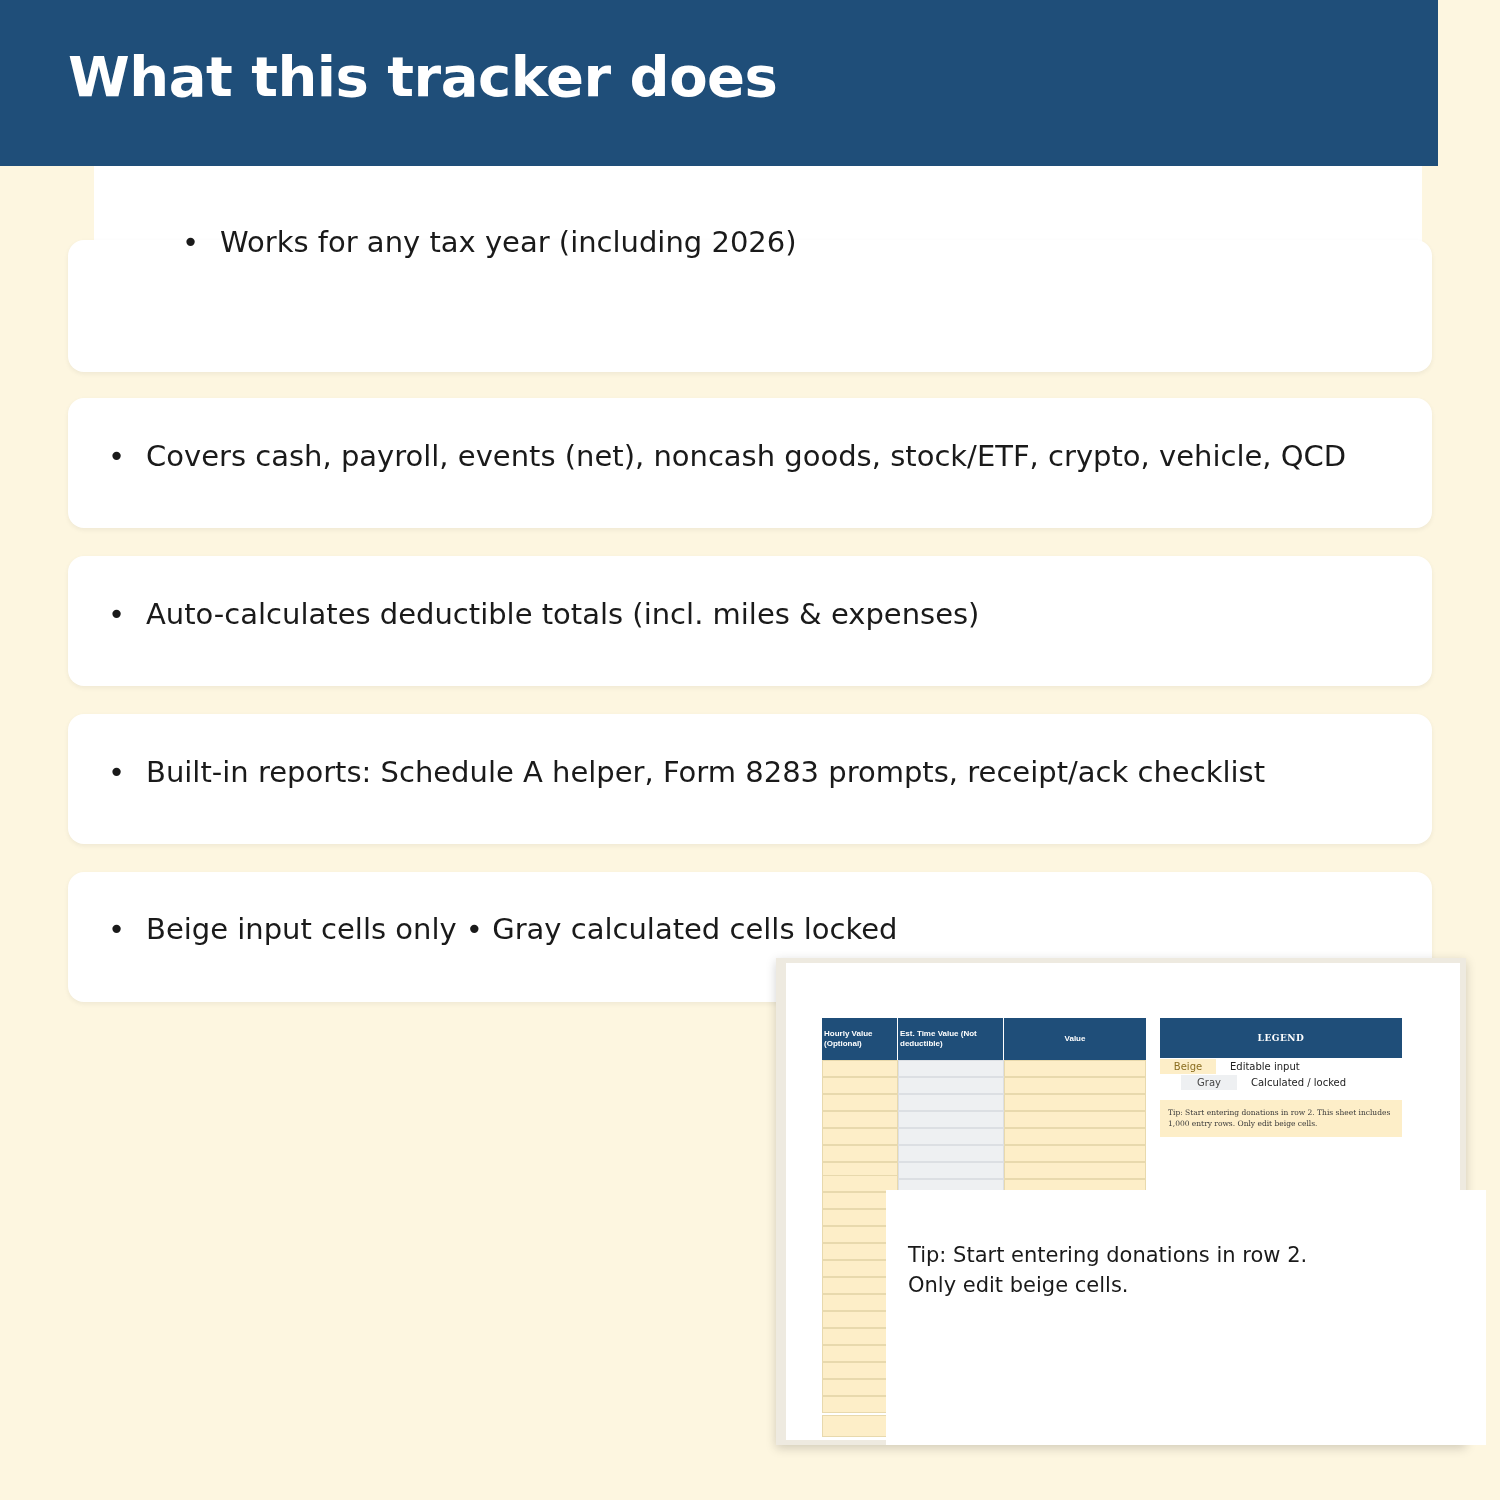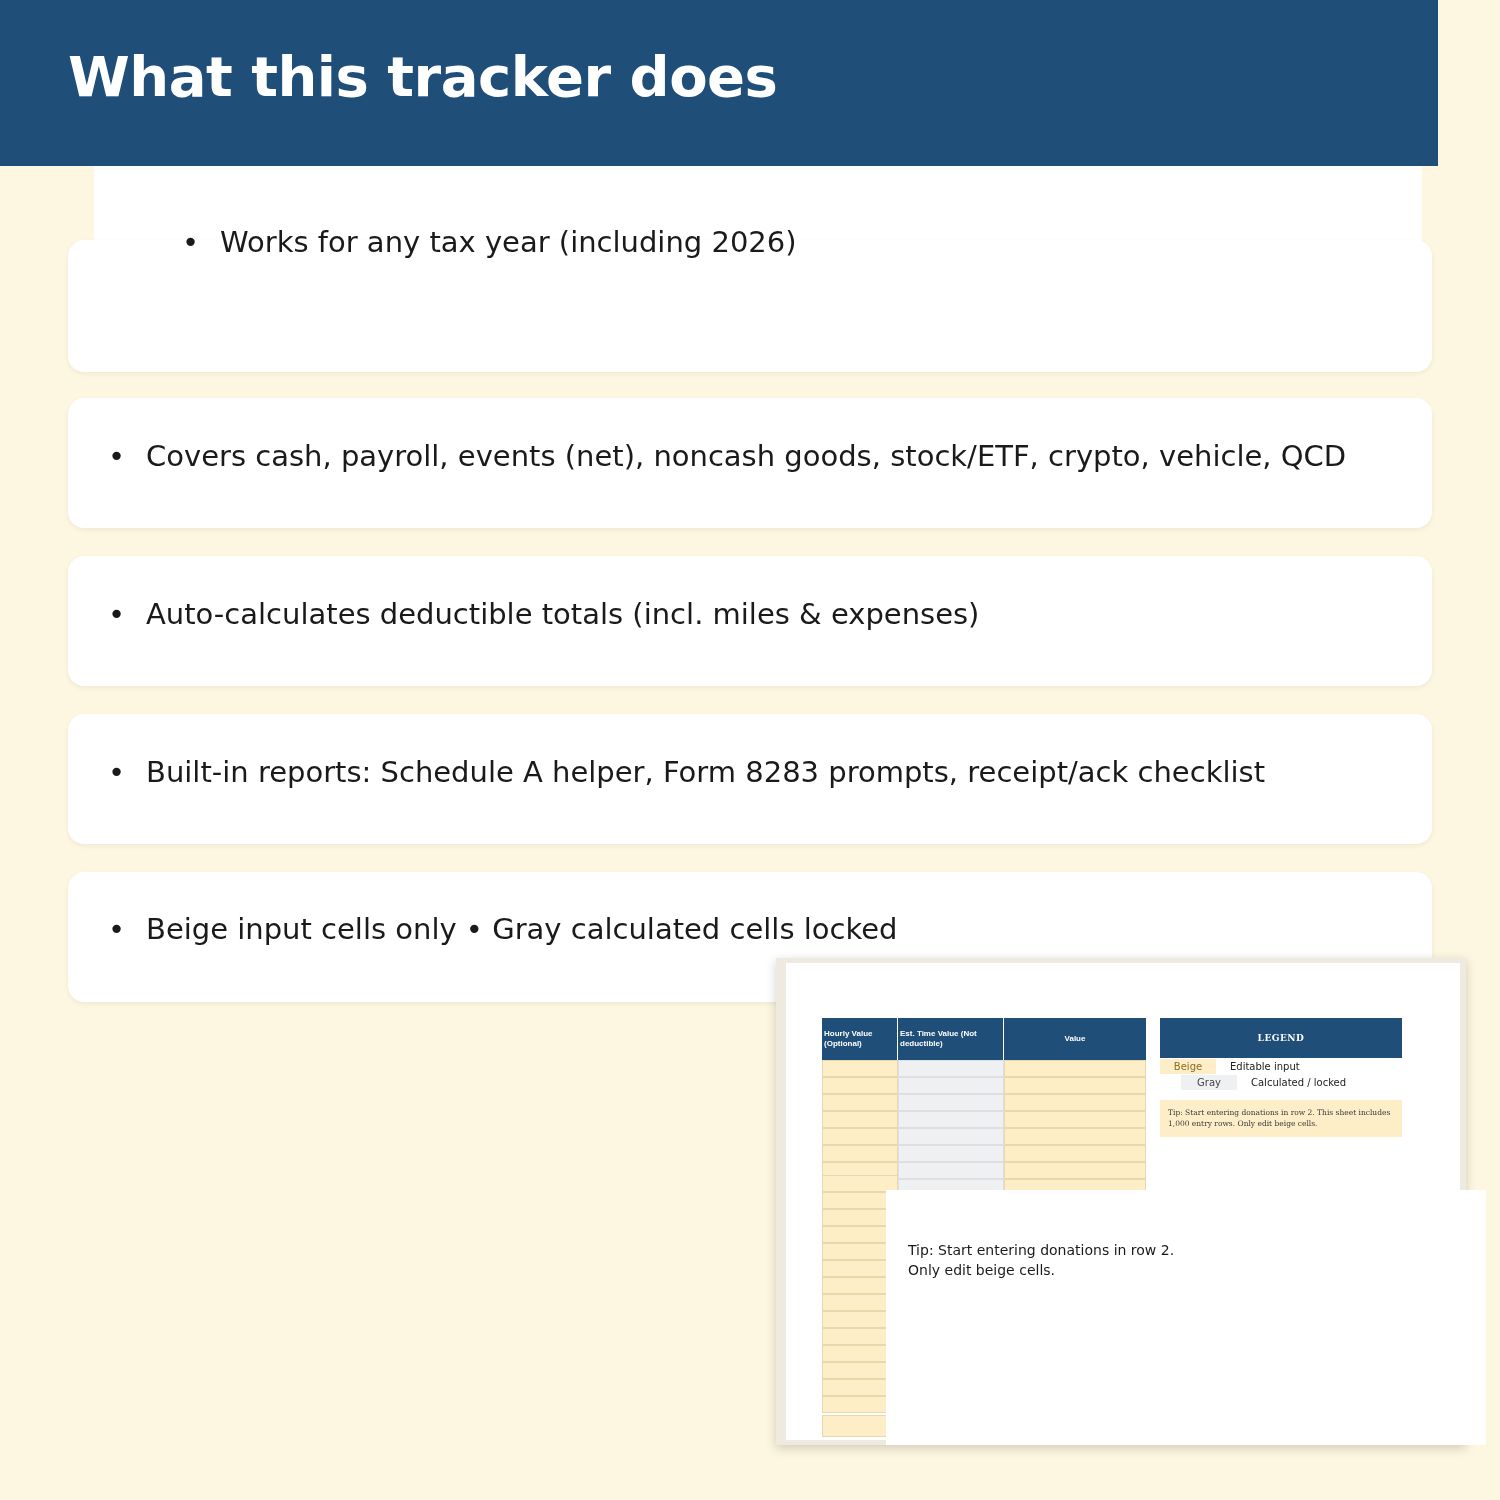"Tip: Start entering donations in row 2." .tooltip-text { font-size: 14px -> 21px }
